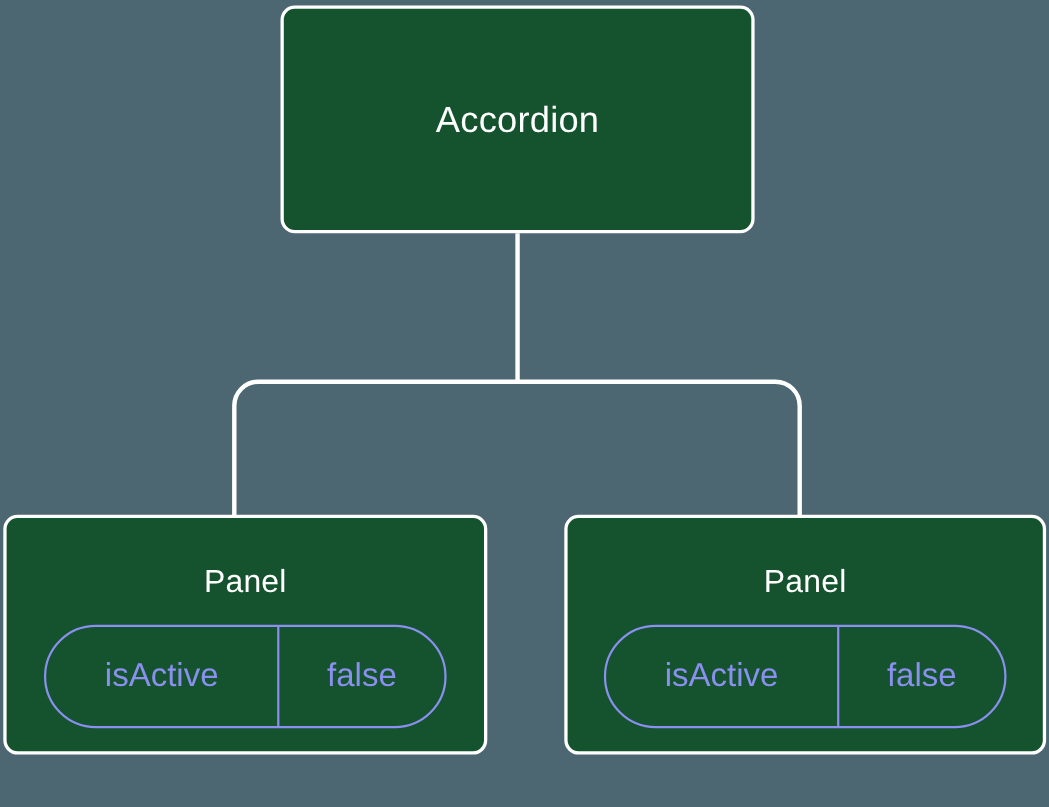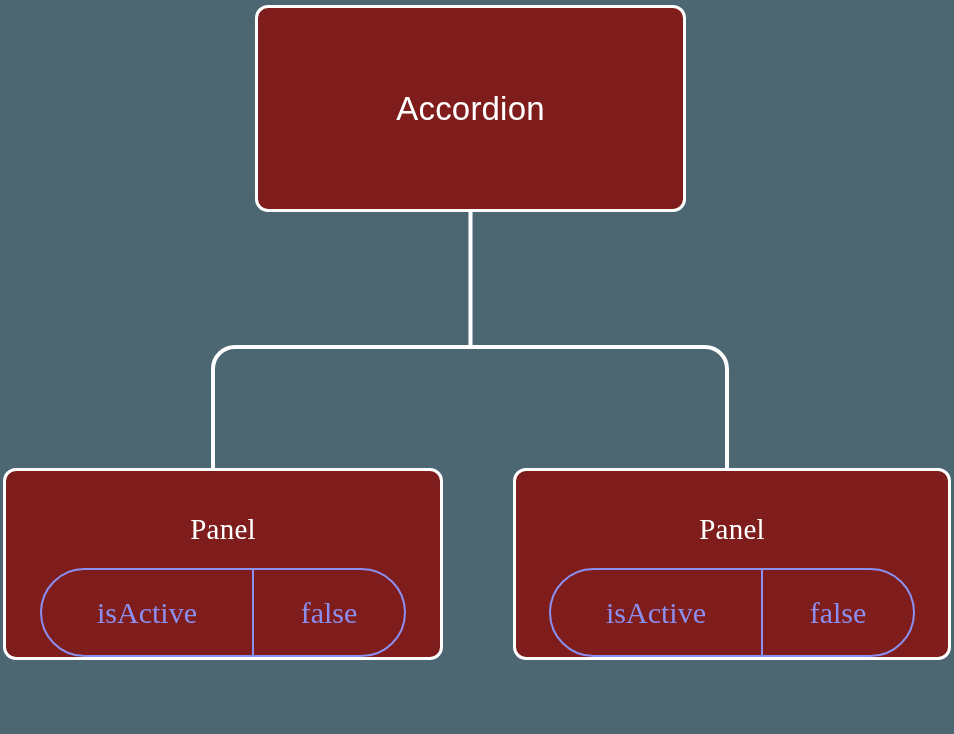"Accordion" .node { background: #7f1d1d -> #14532d }
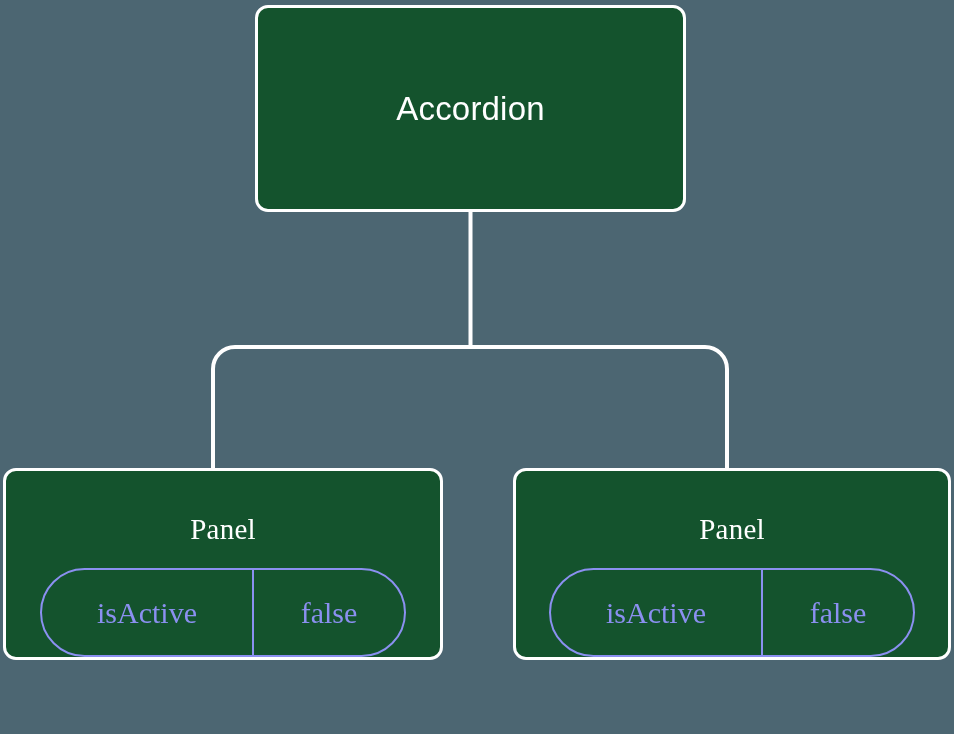"Panel" .node-leaf { font-family: Liberation Serif, serif -> none; height: 192px -> 218px }
